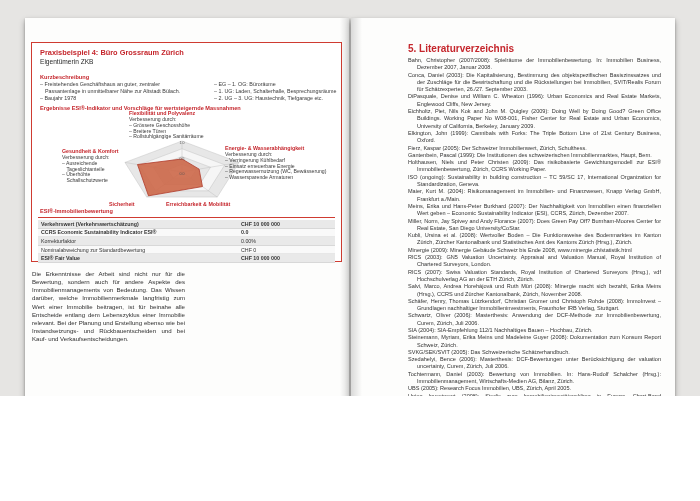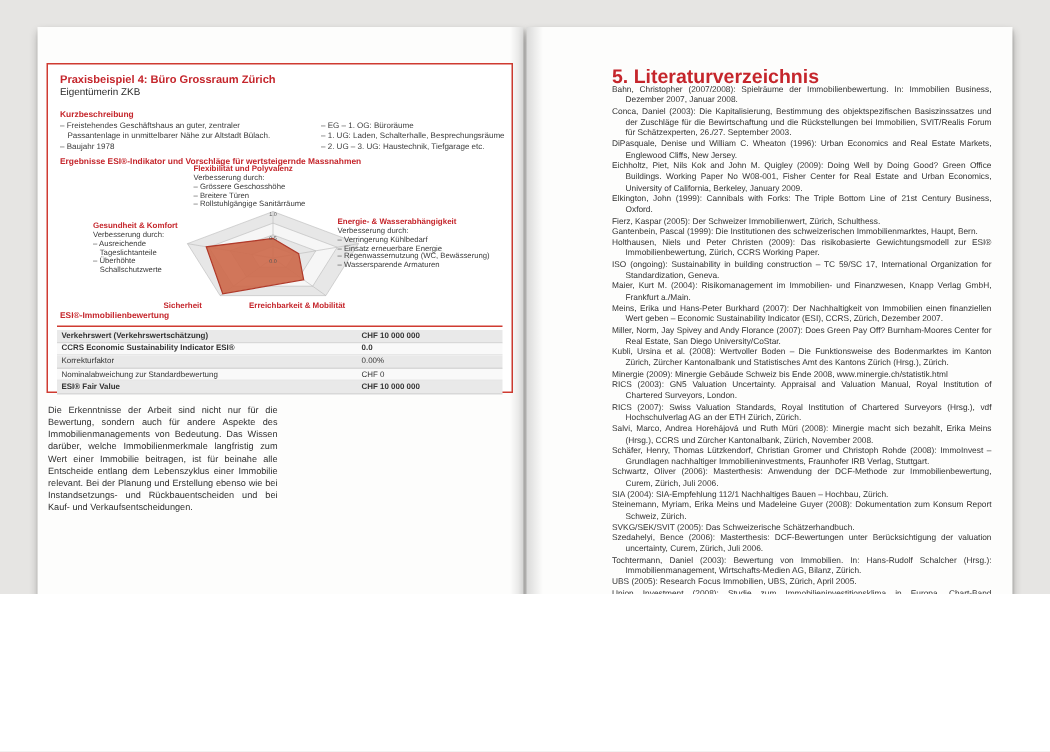"5. Literaturverzeichnis" .lit-heading { font-size: 13px -> 10px }
